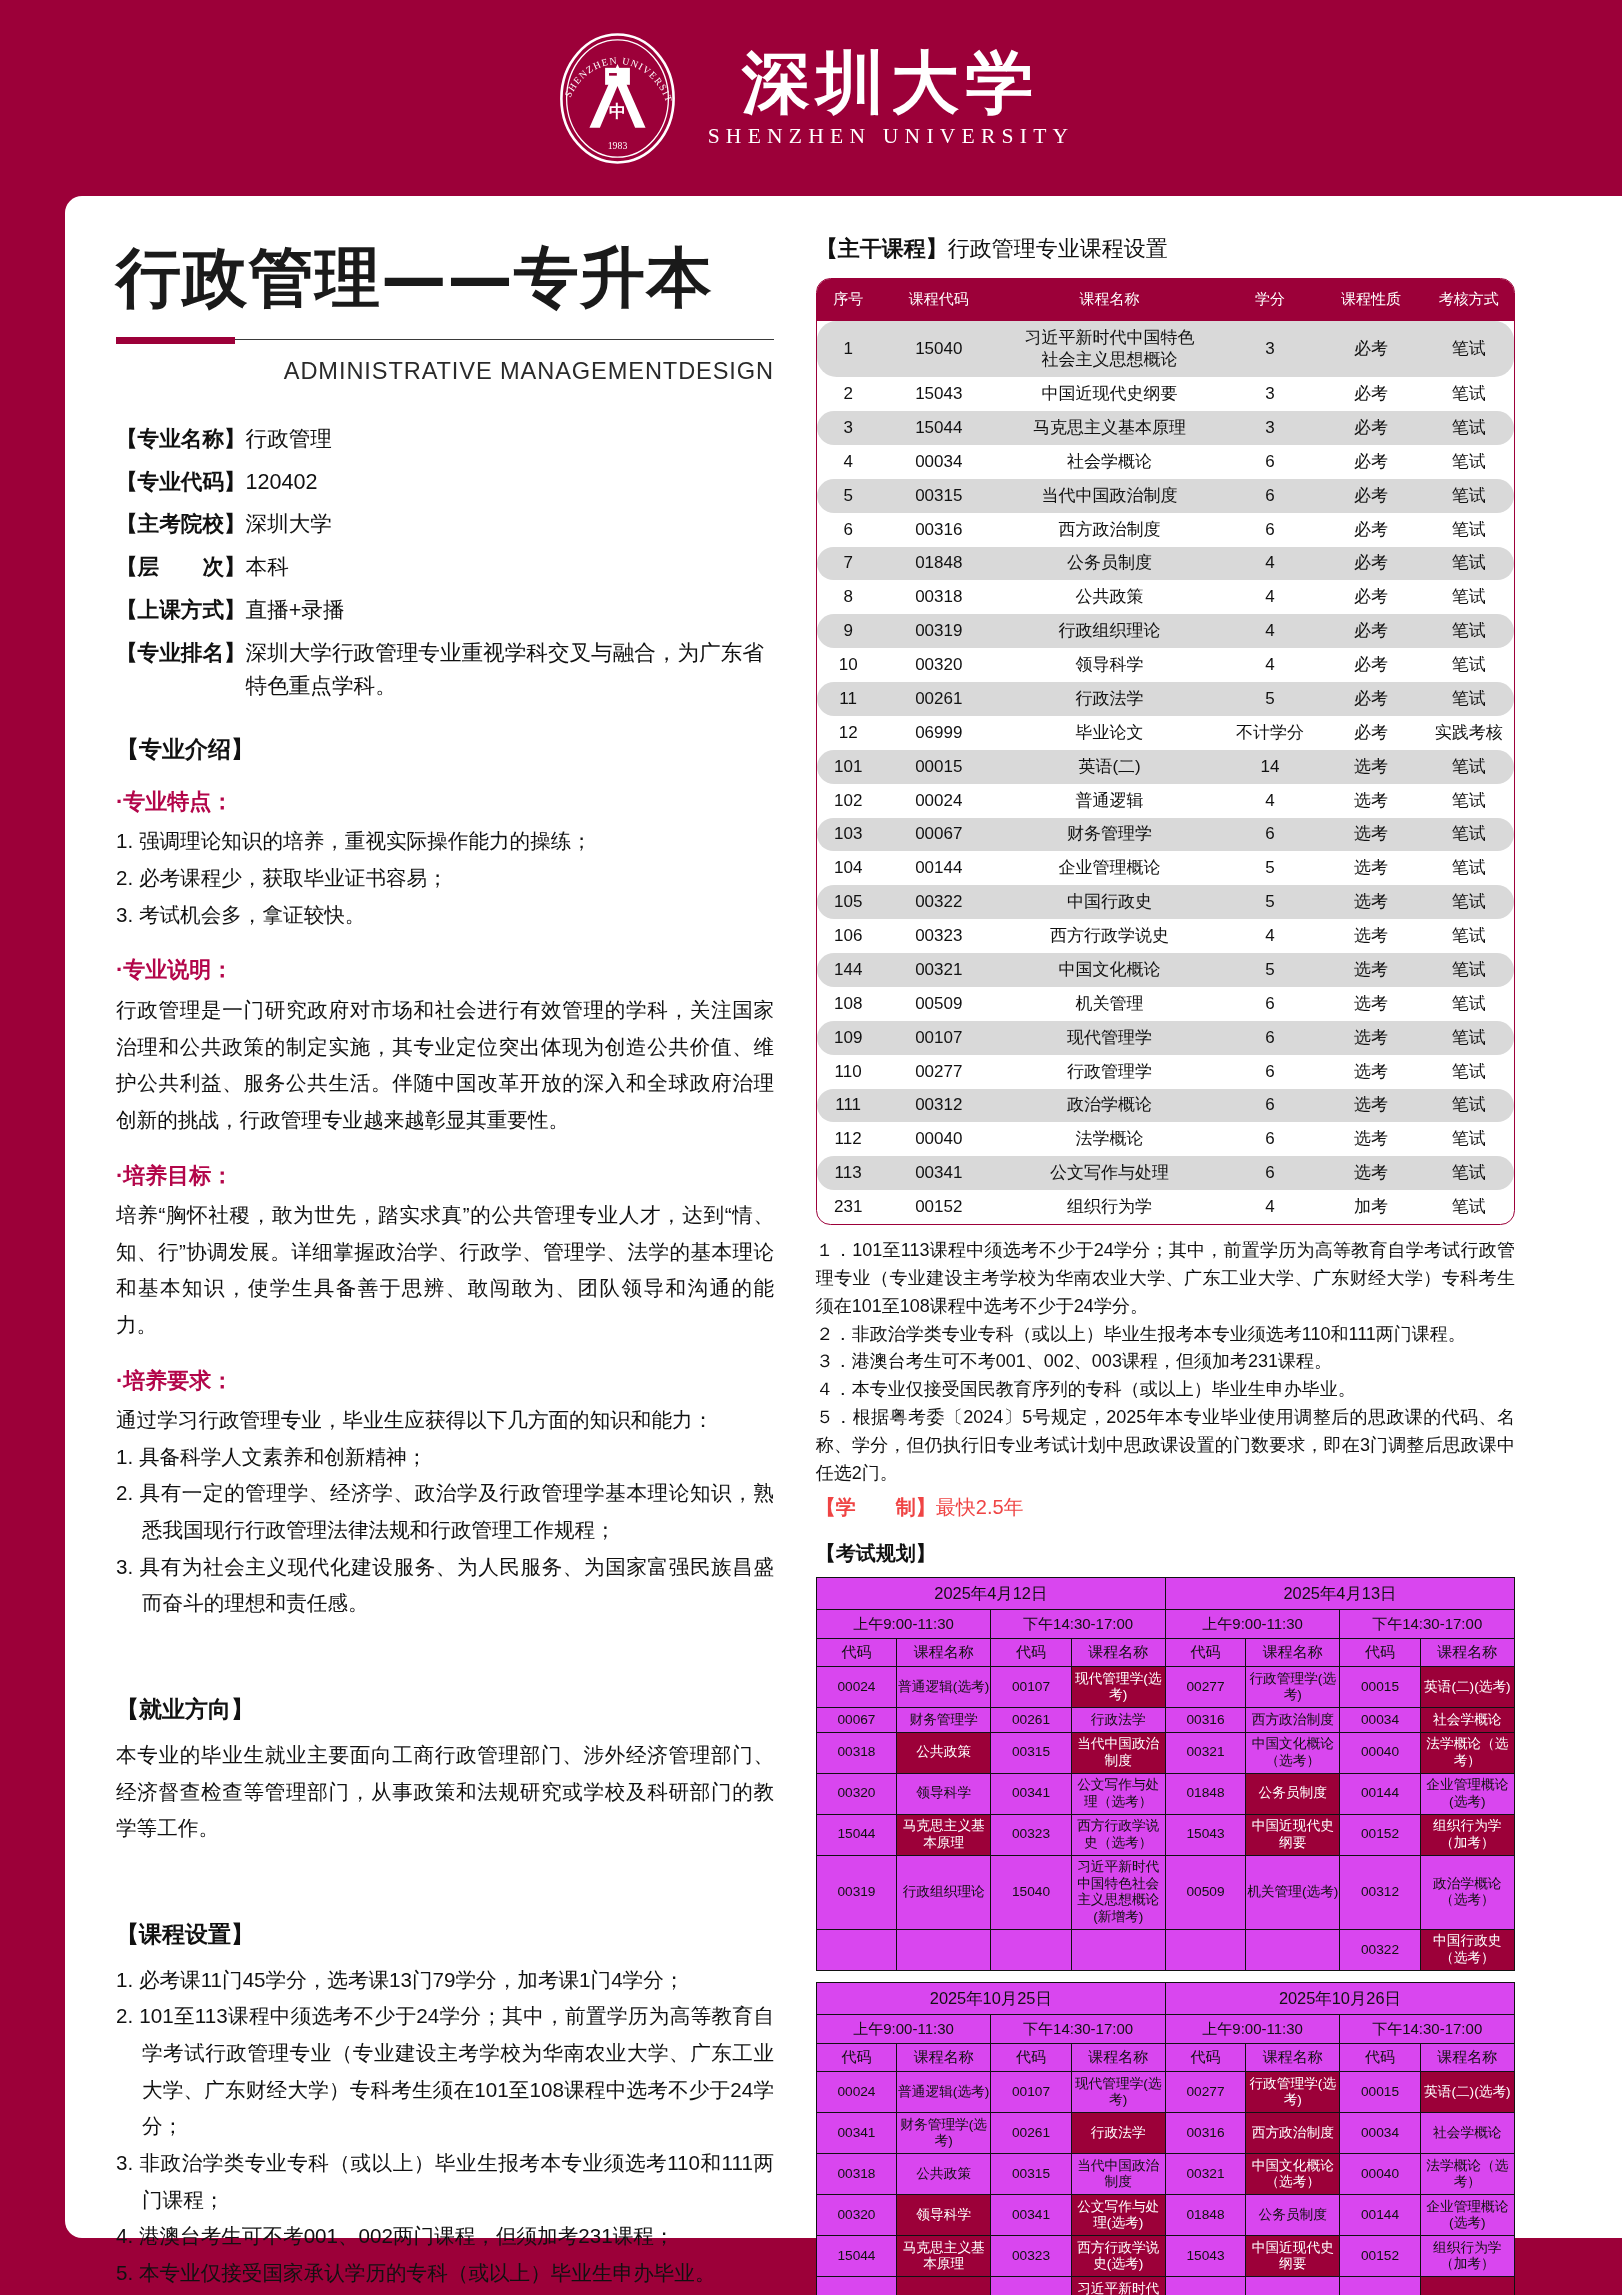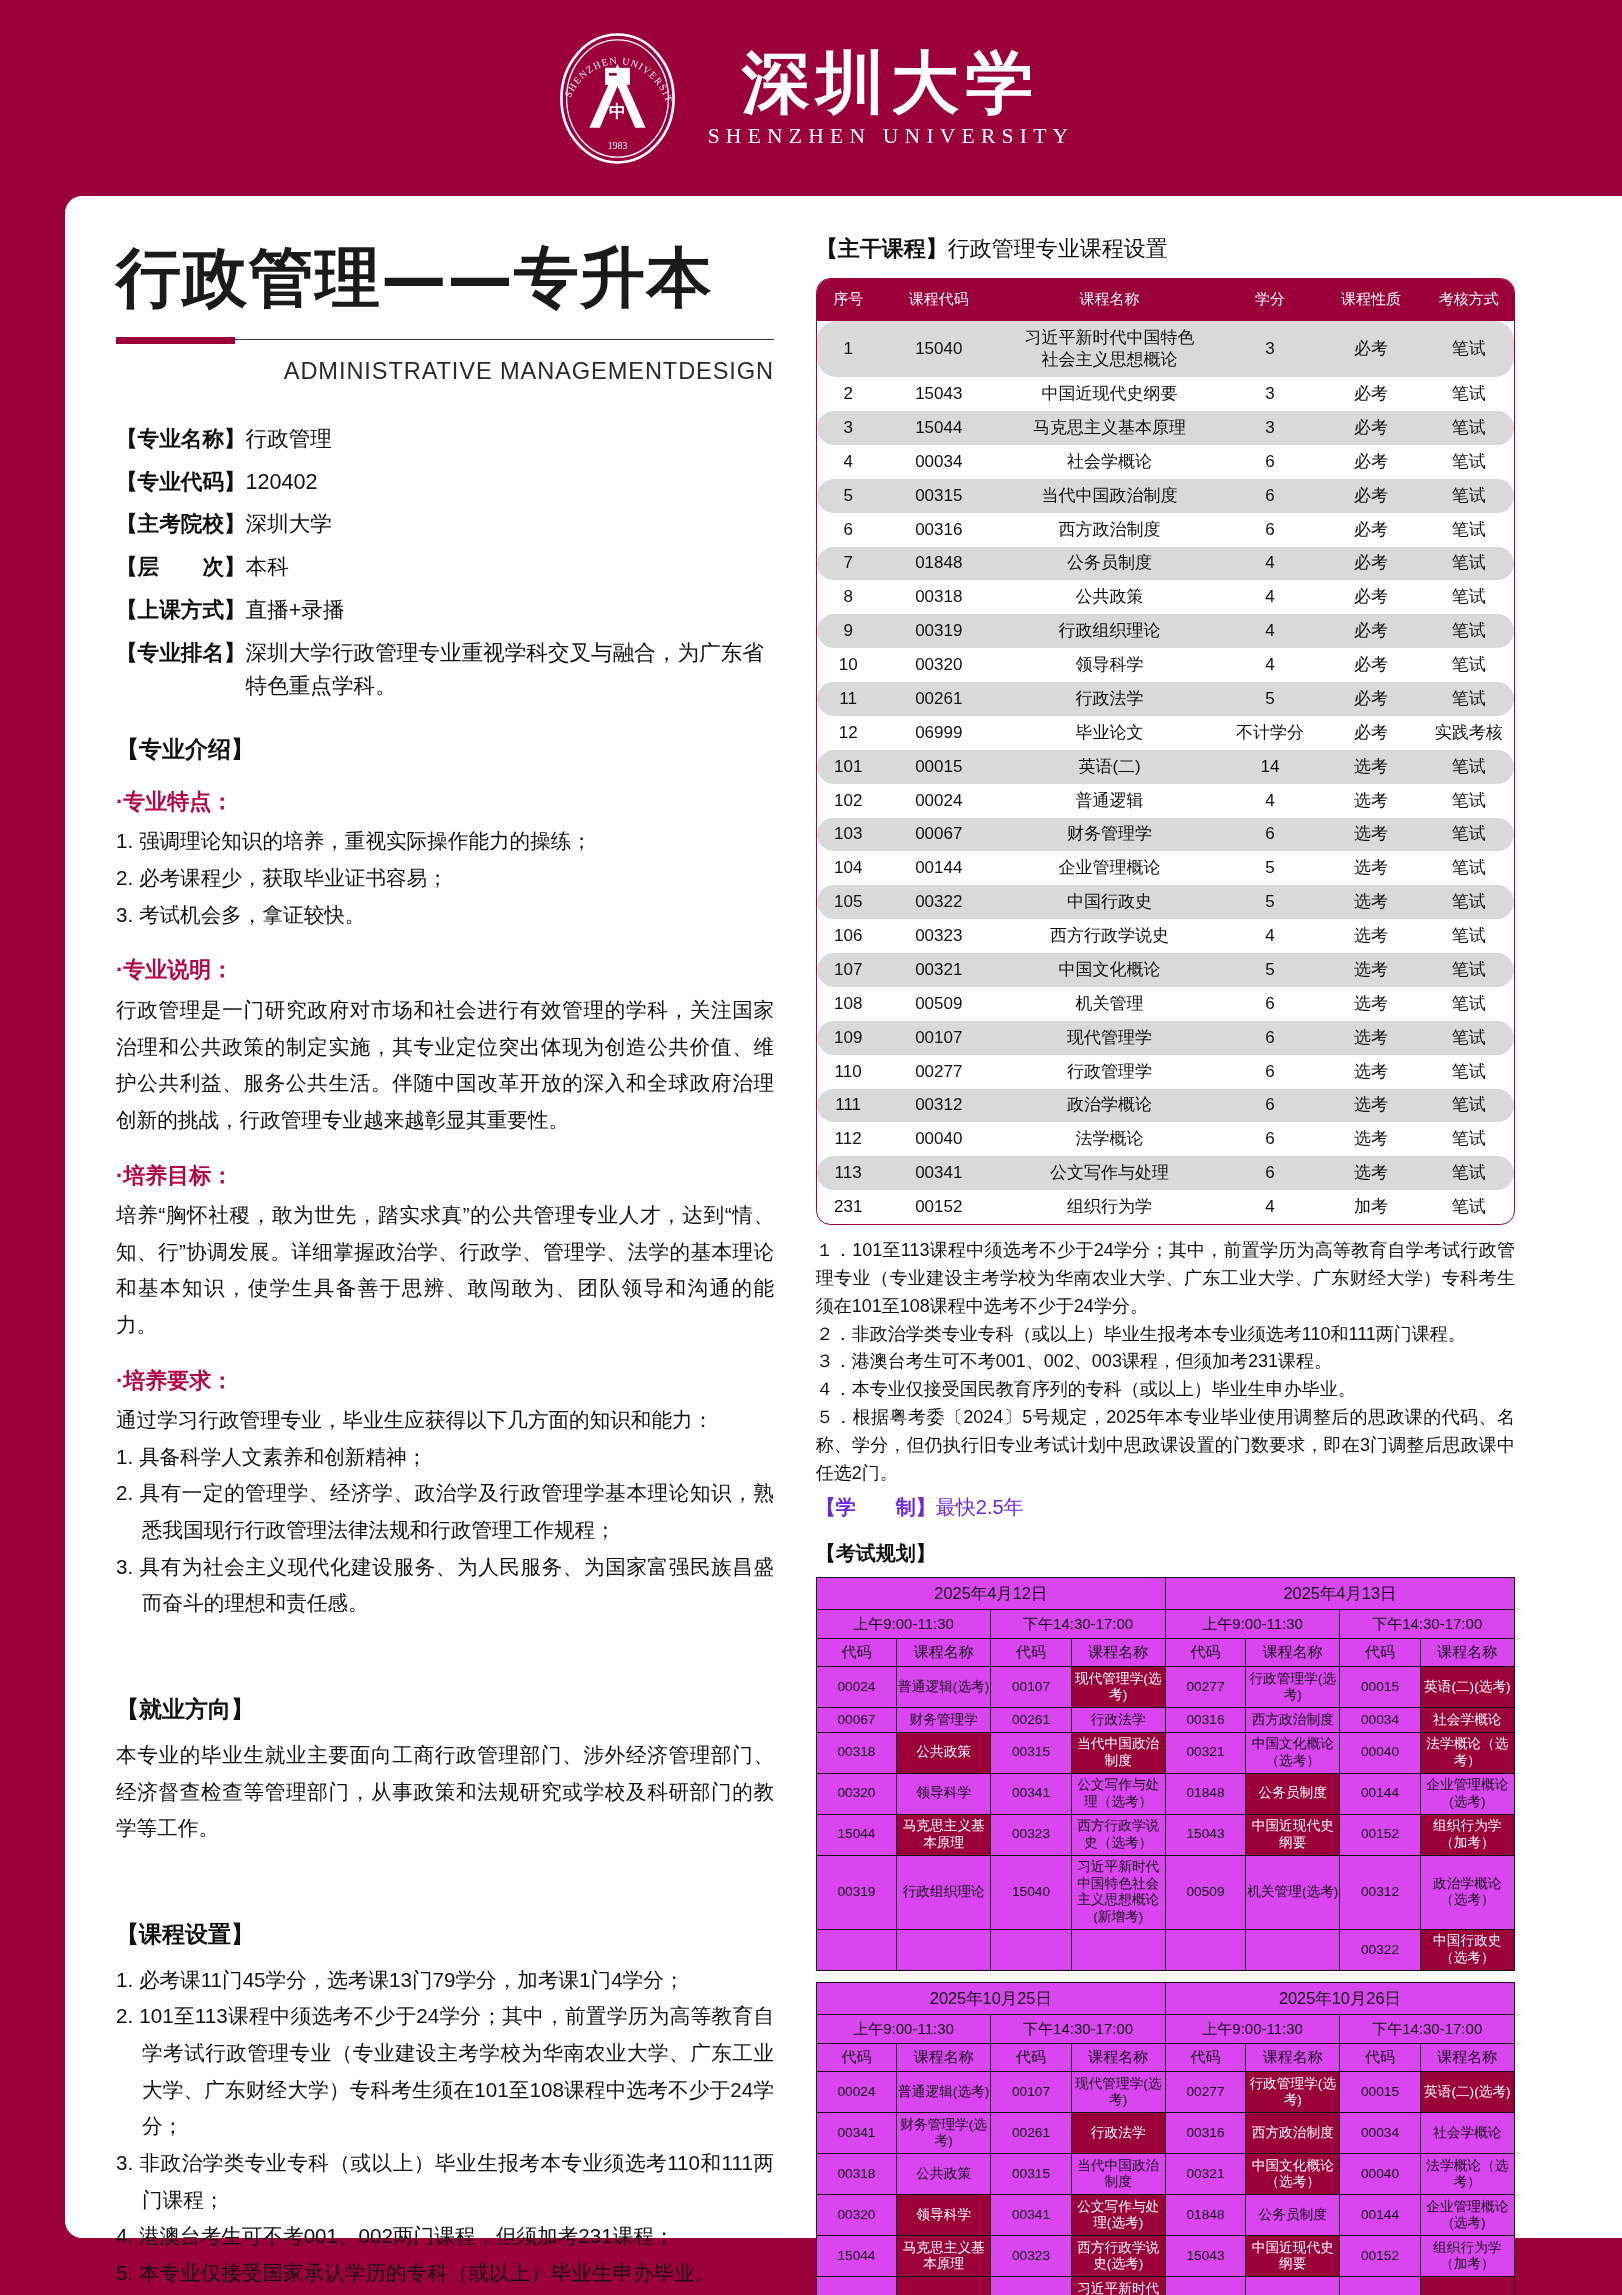"107" td { text: 107 -> 144 }
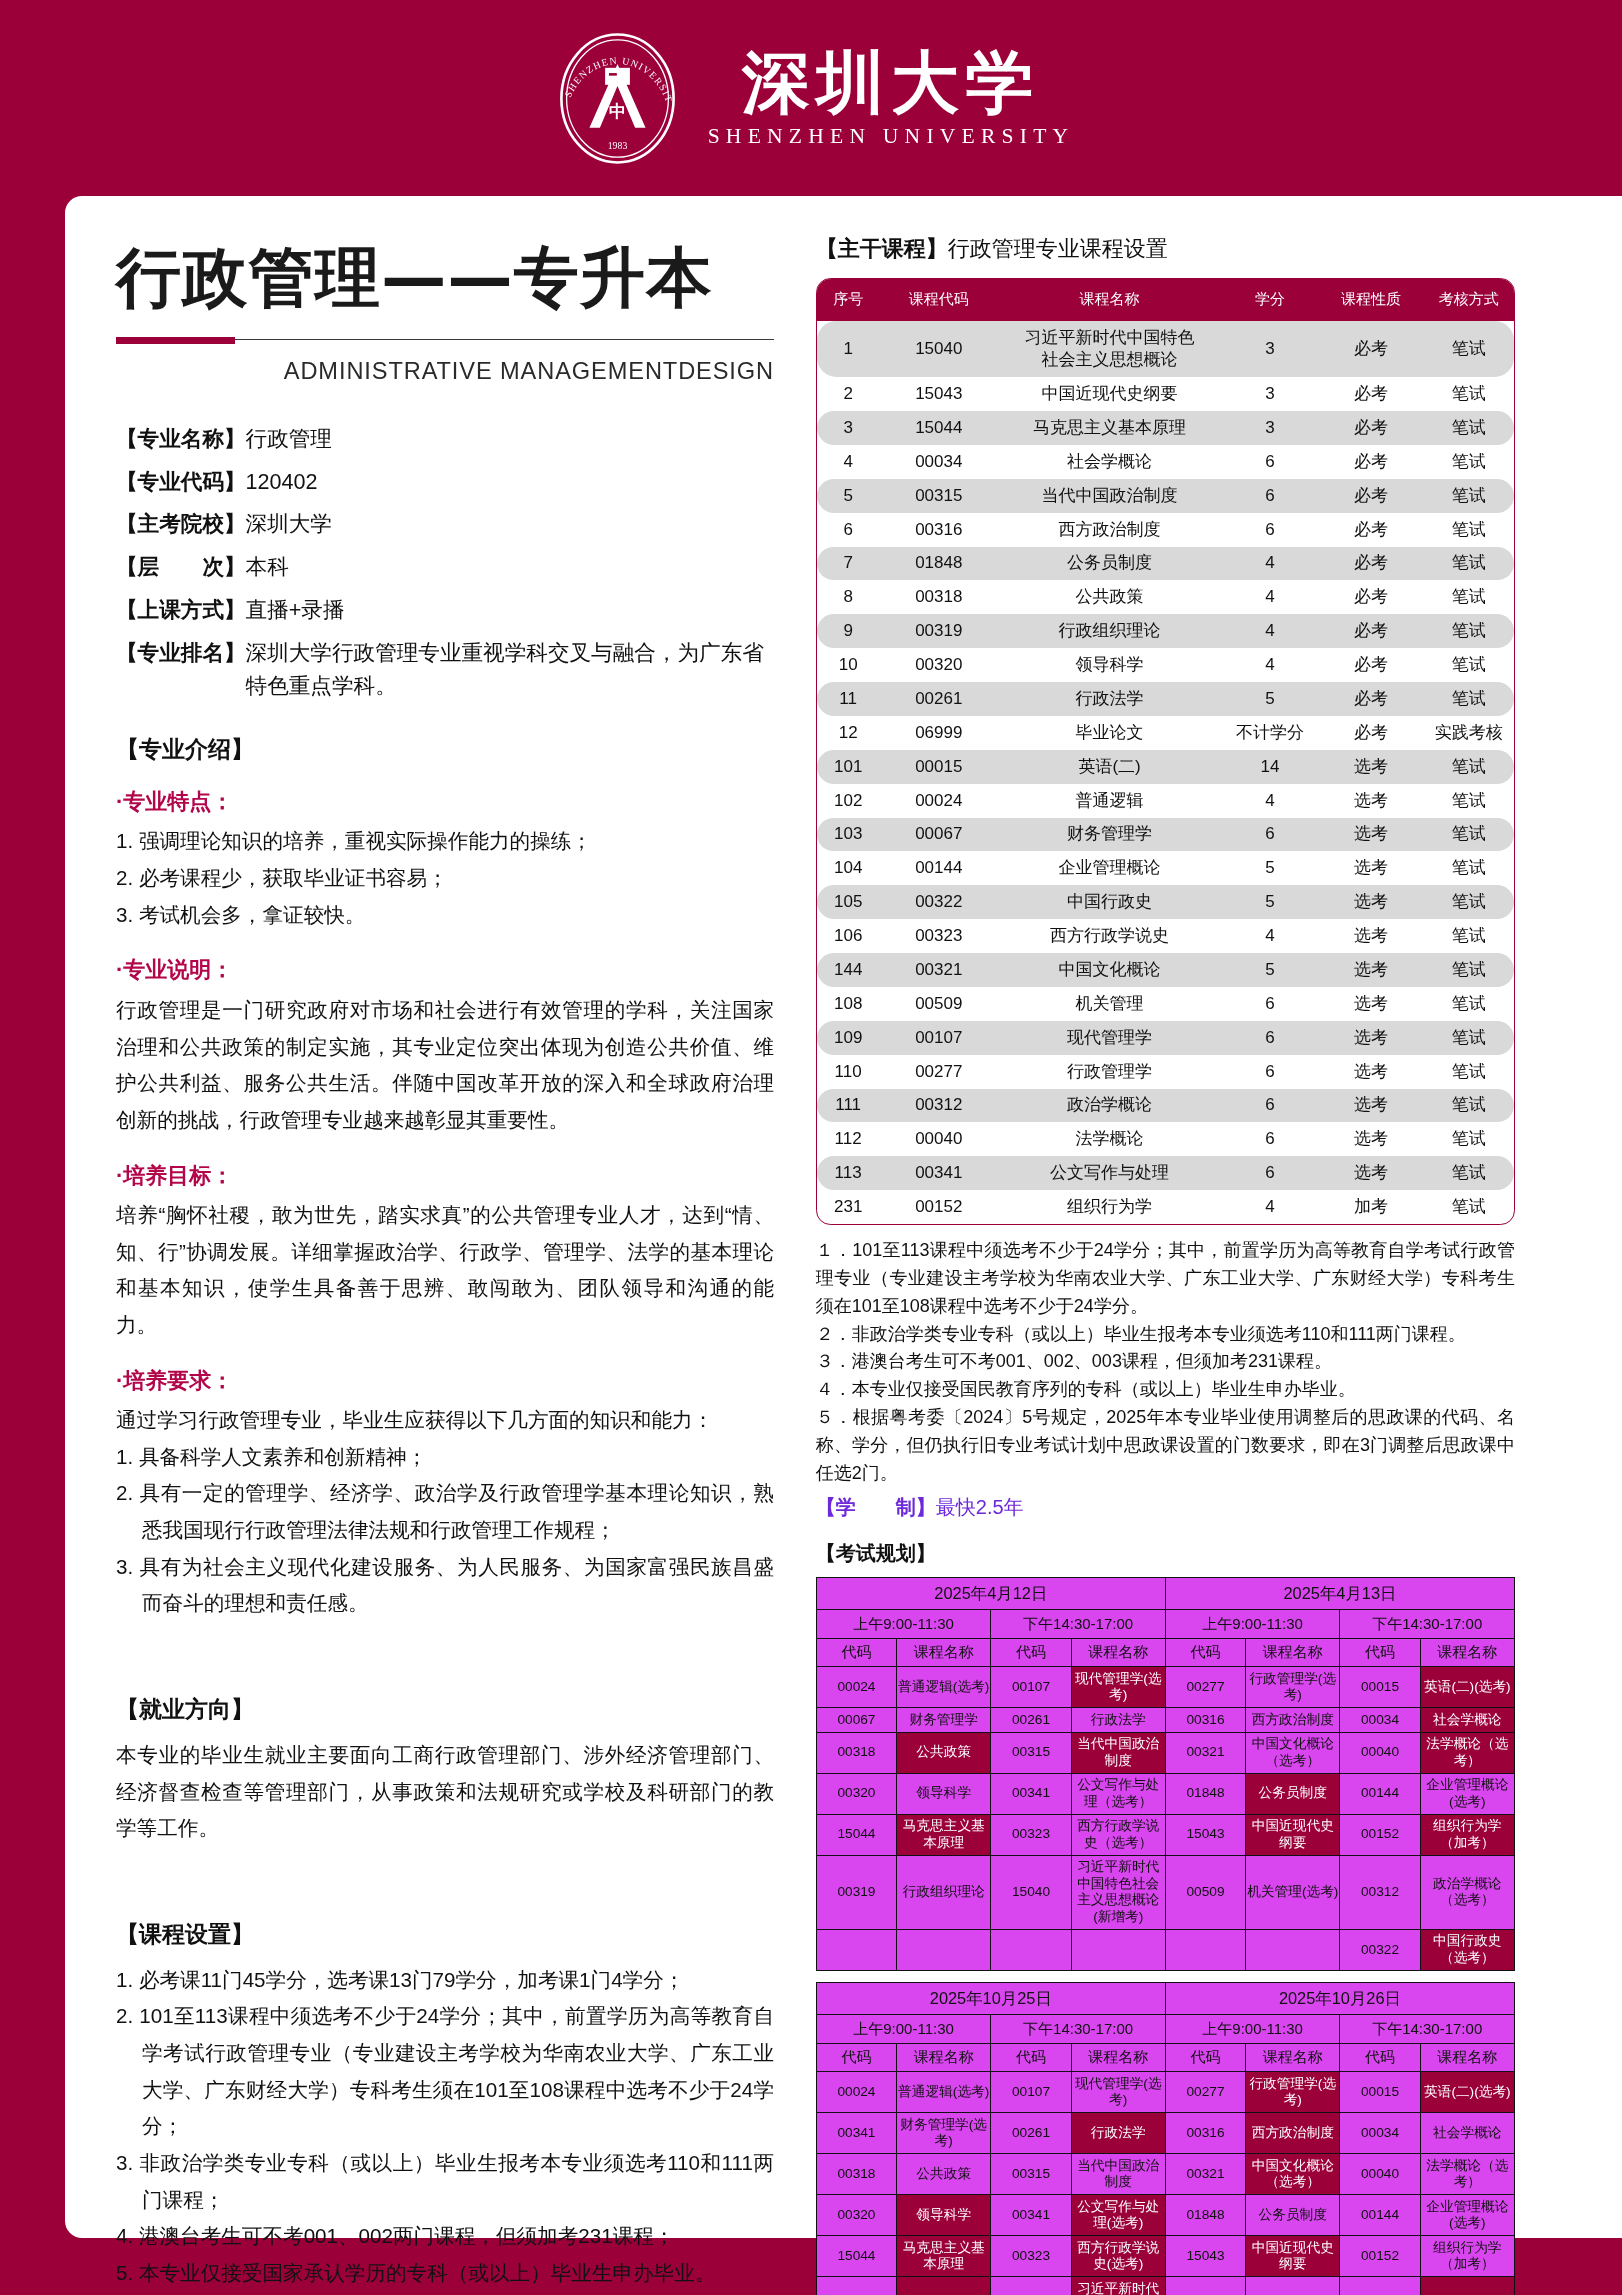"【学 制】最快2.5年" .sys-line { color: #6d28d9 -> #ef4444 }
